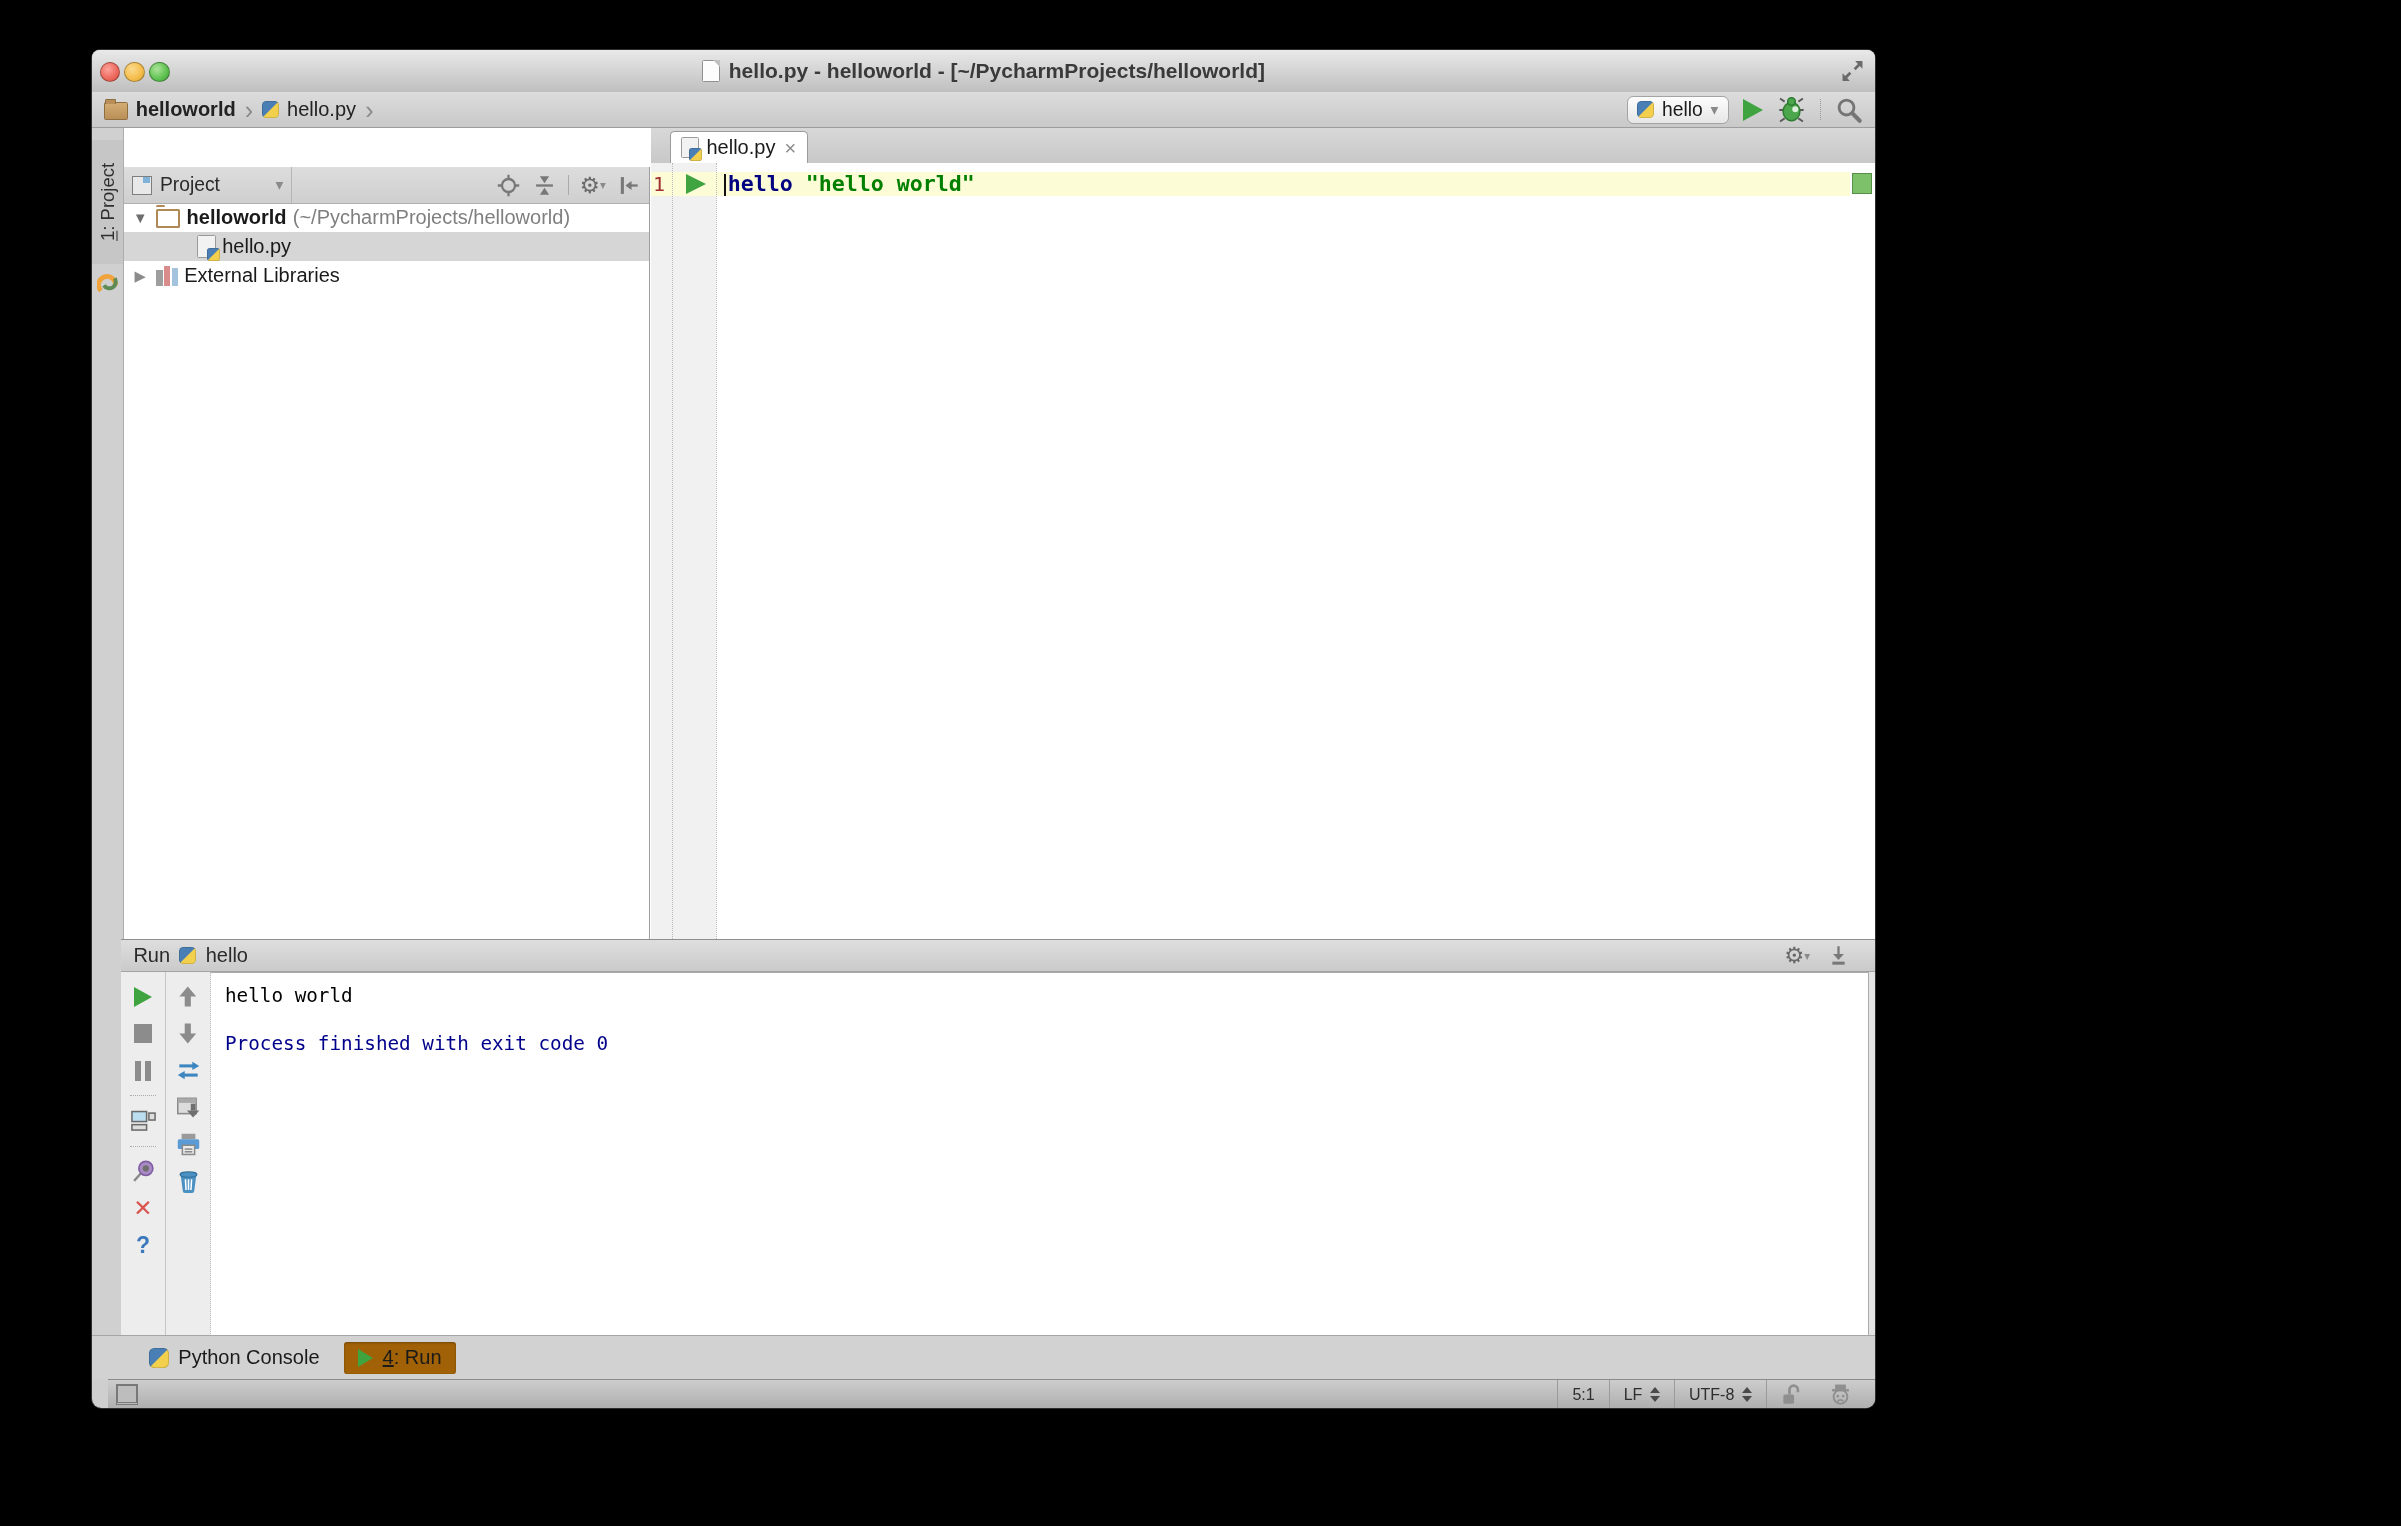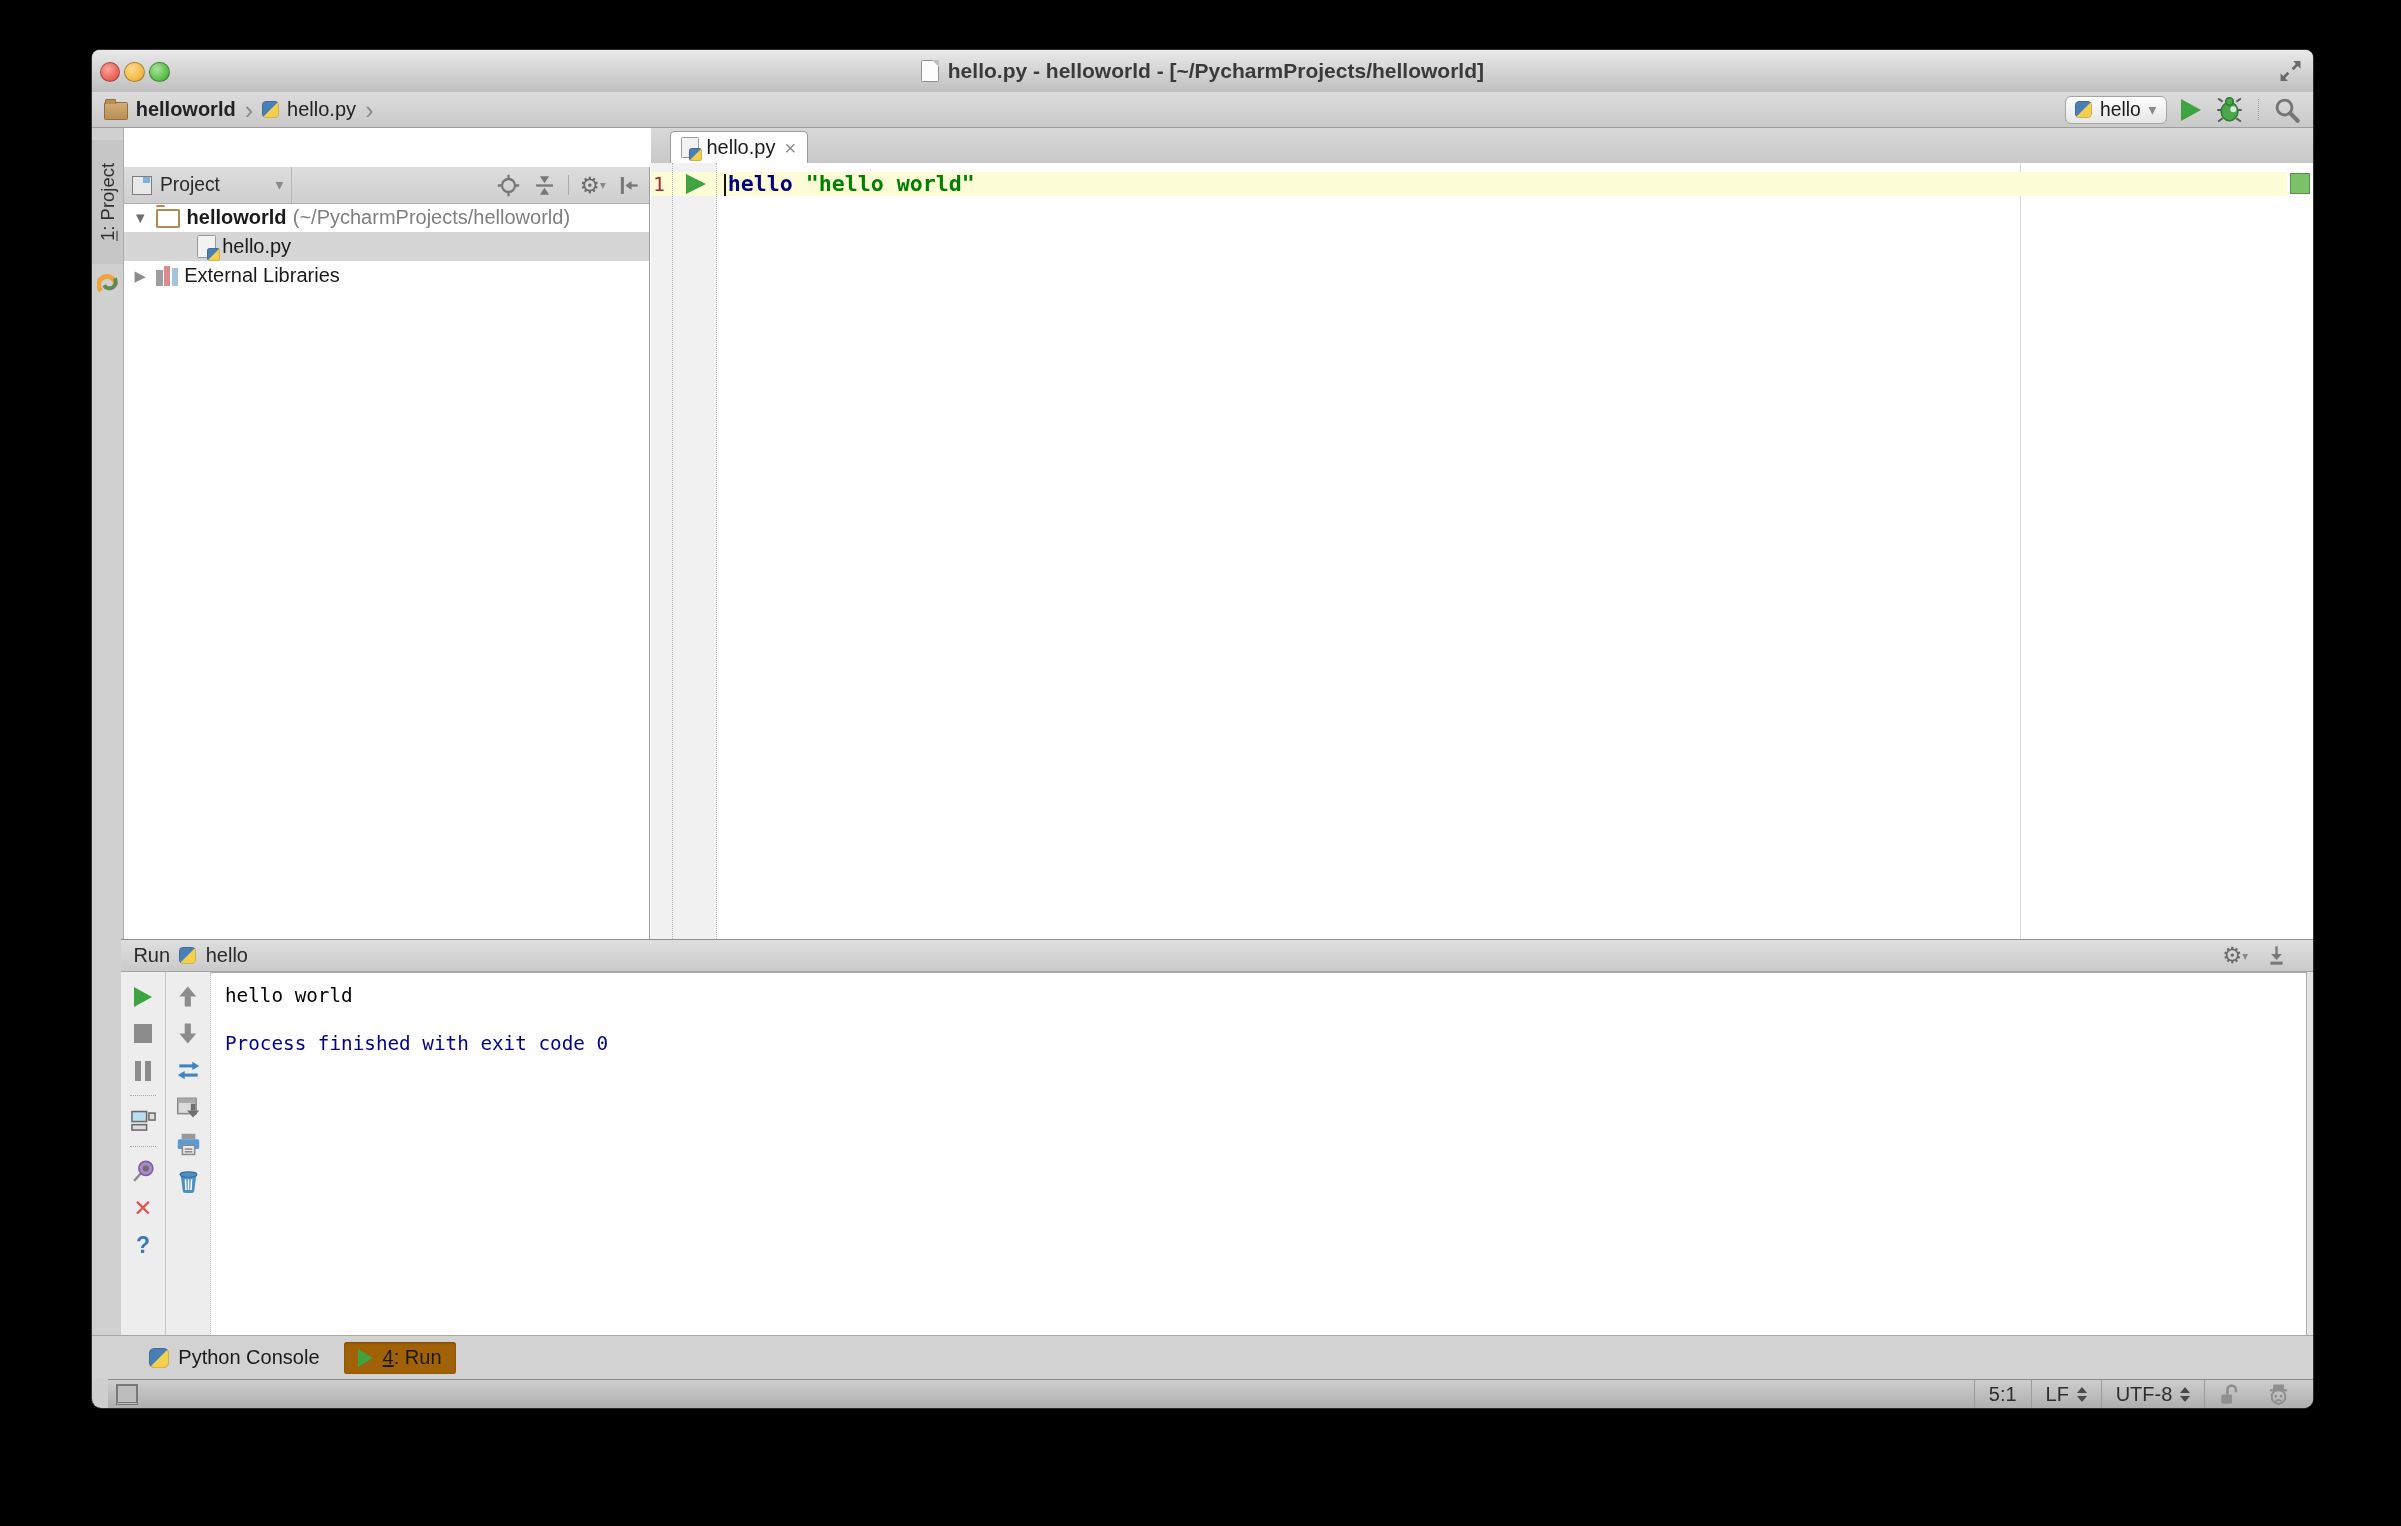"hello.py - helloworld -" #window { width: 2221px -> 1783px }
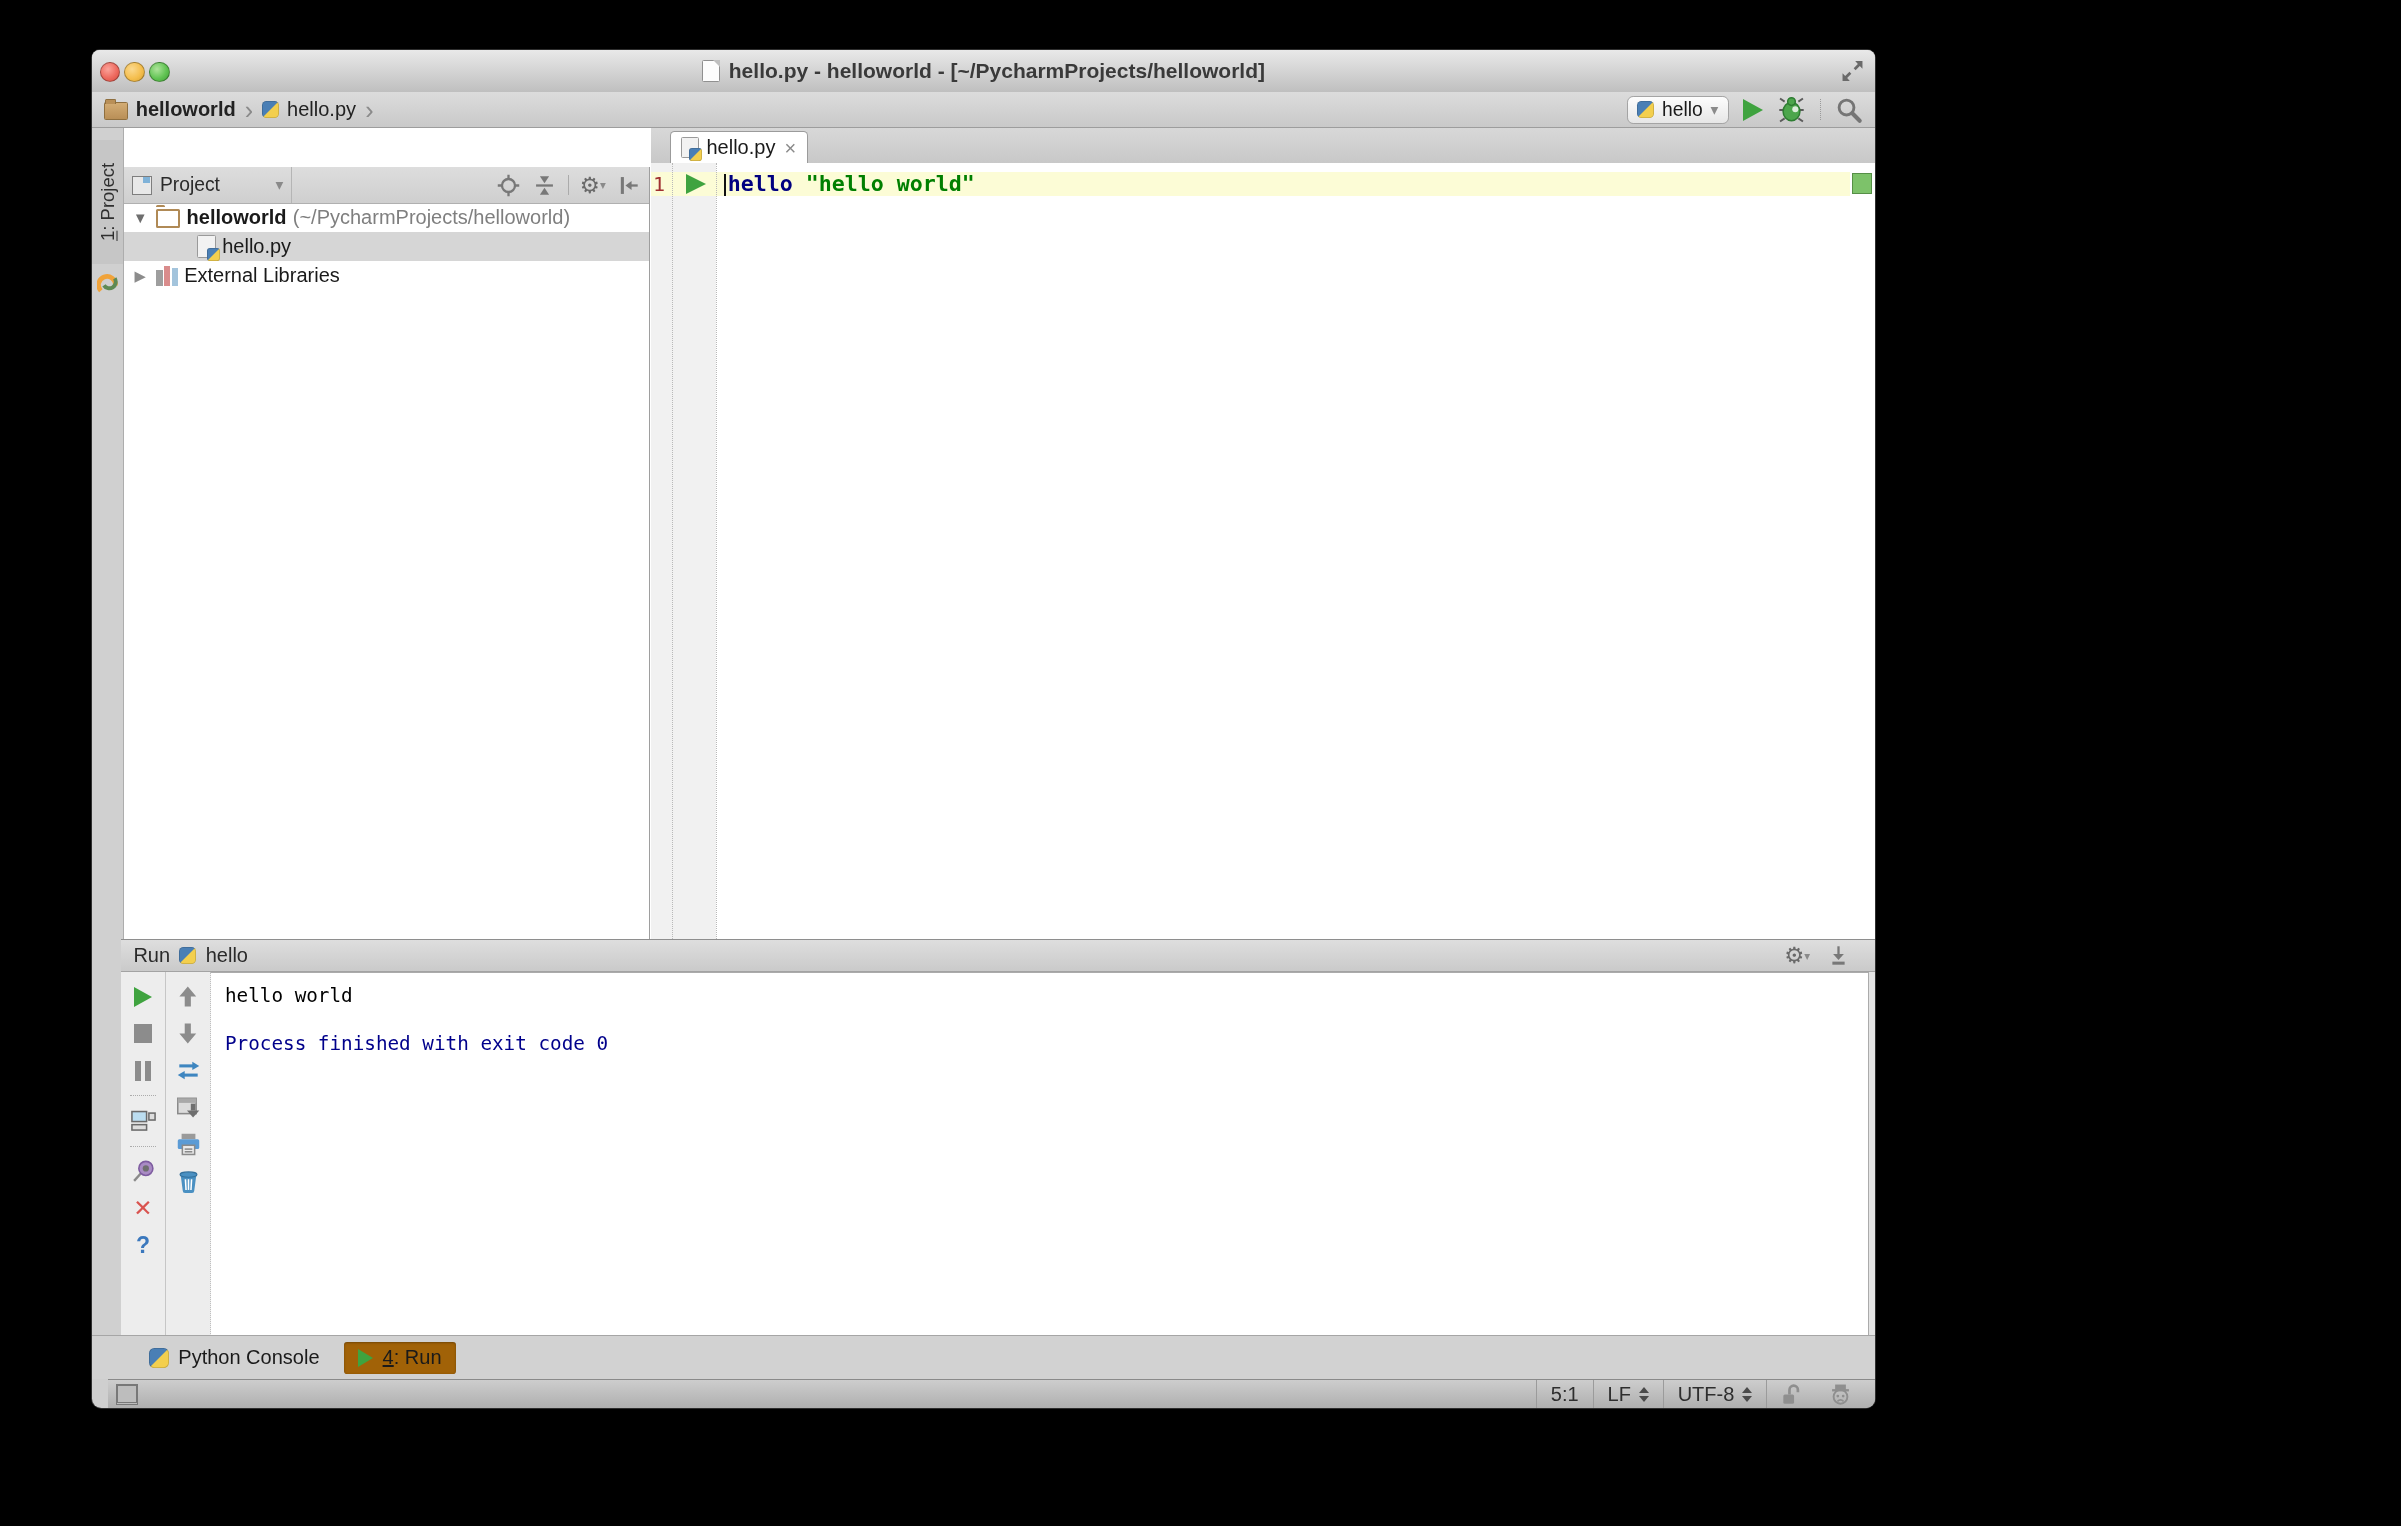"5:1" #status-bar { font-size: 20px -> 16px }
